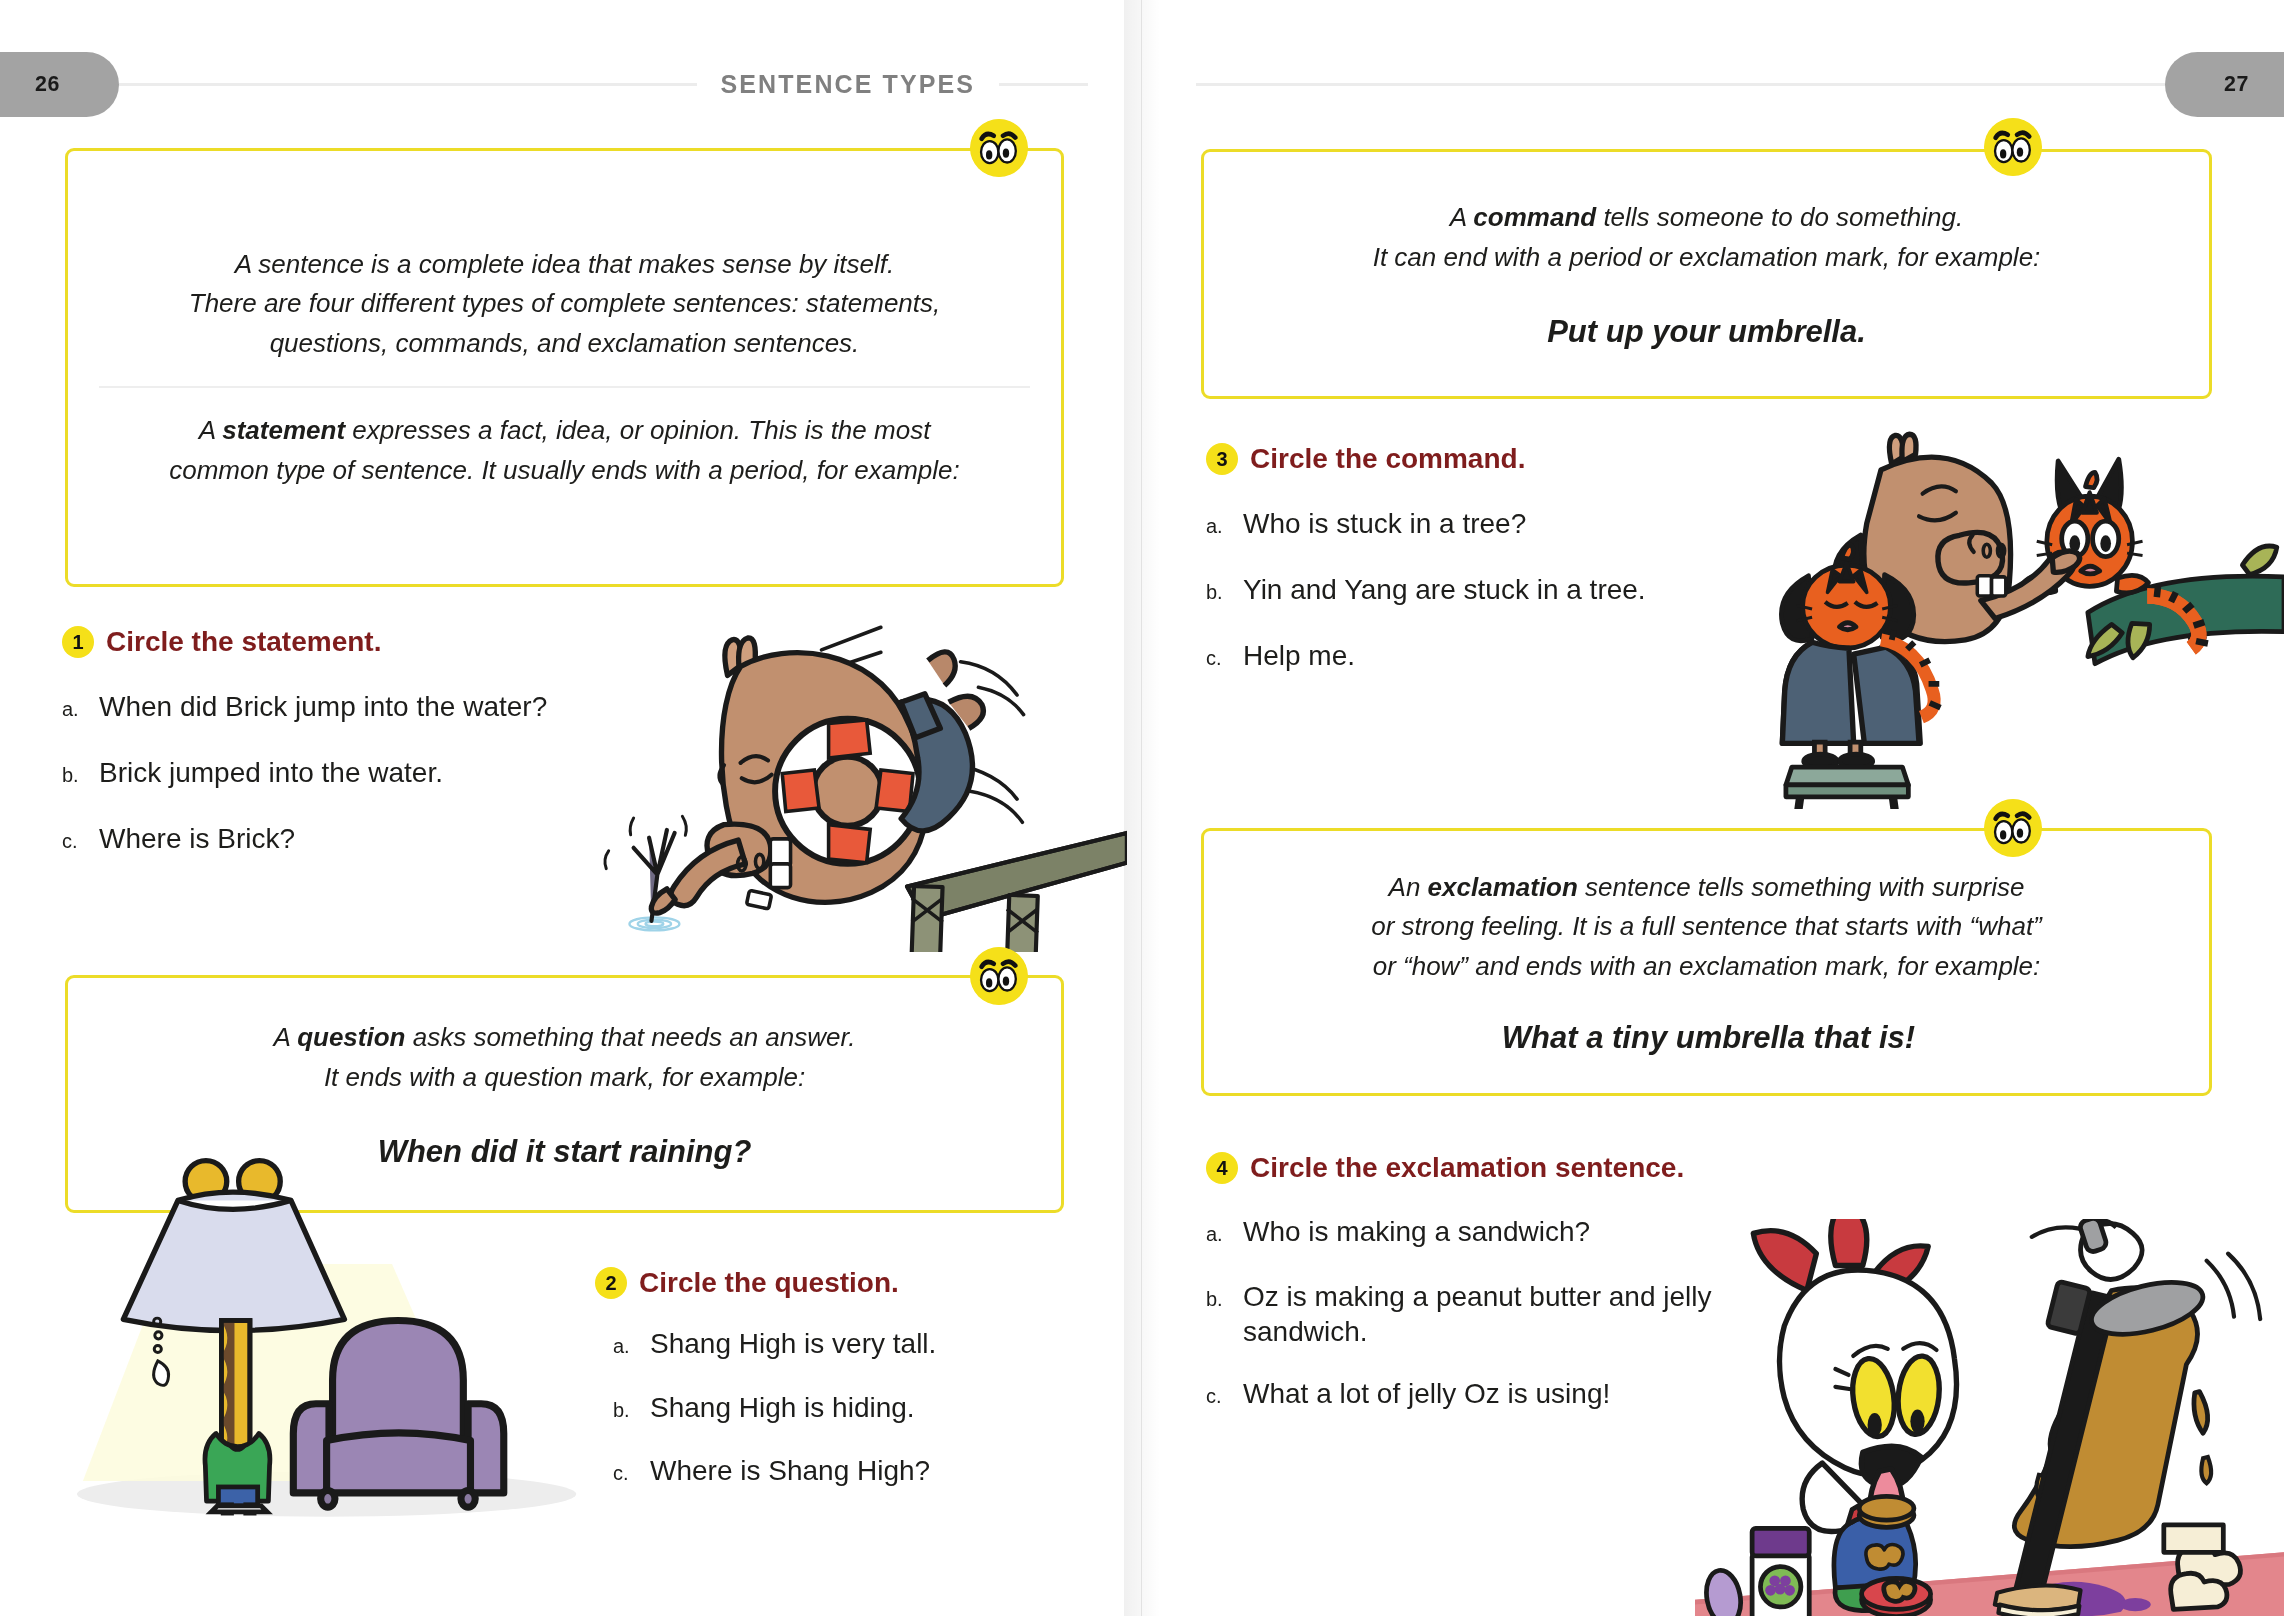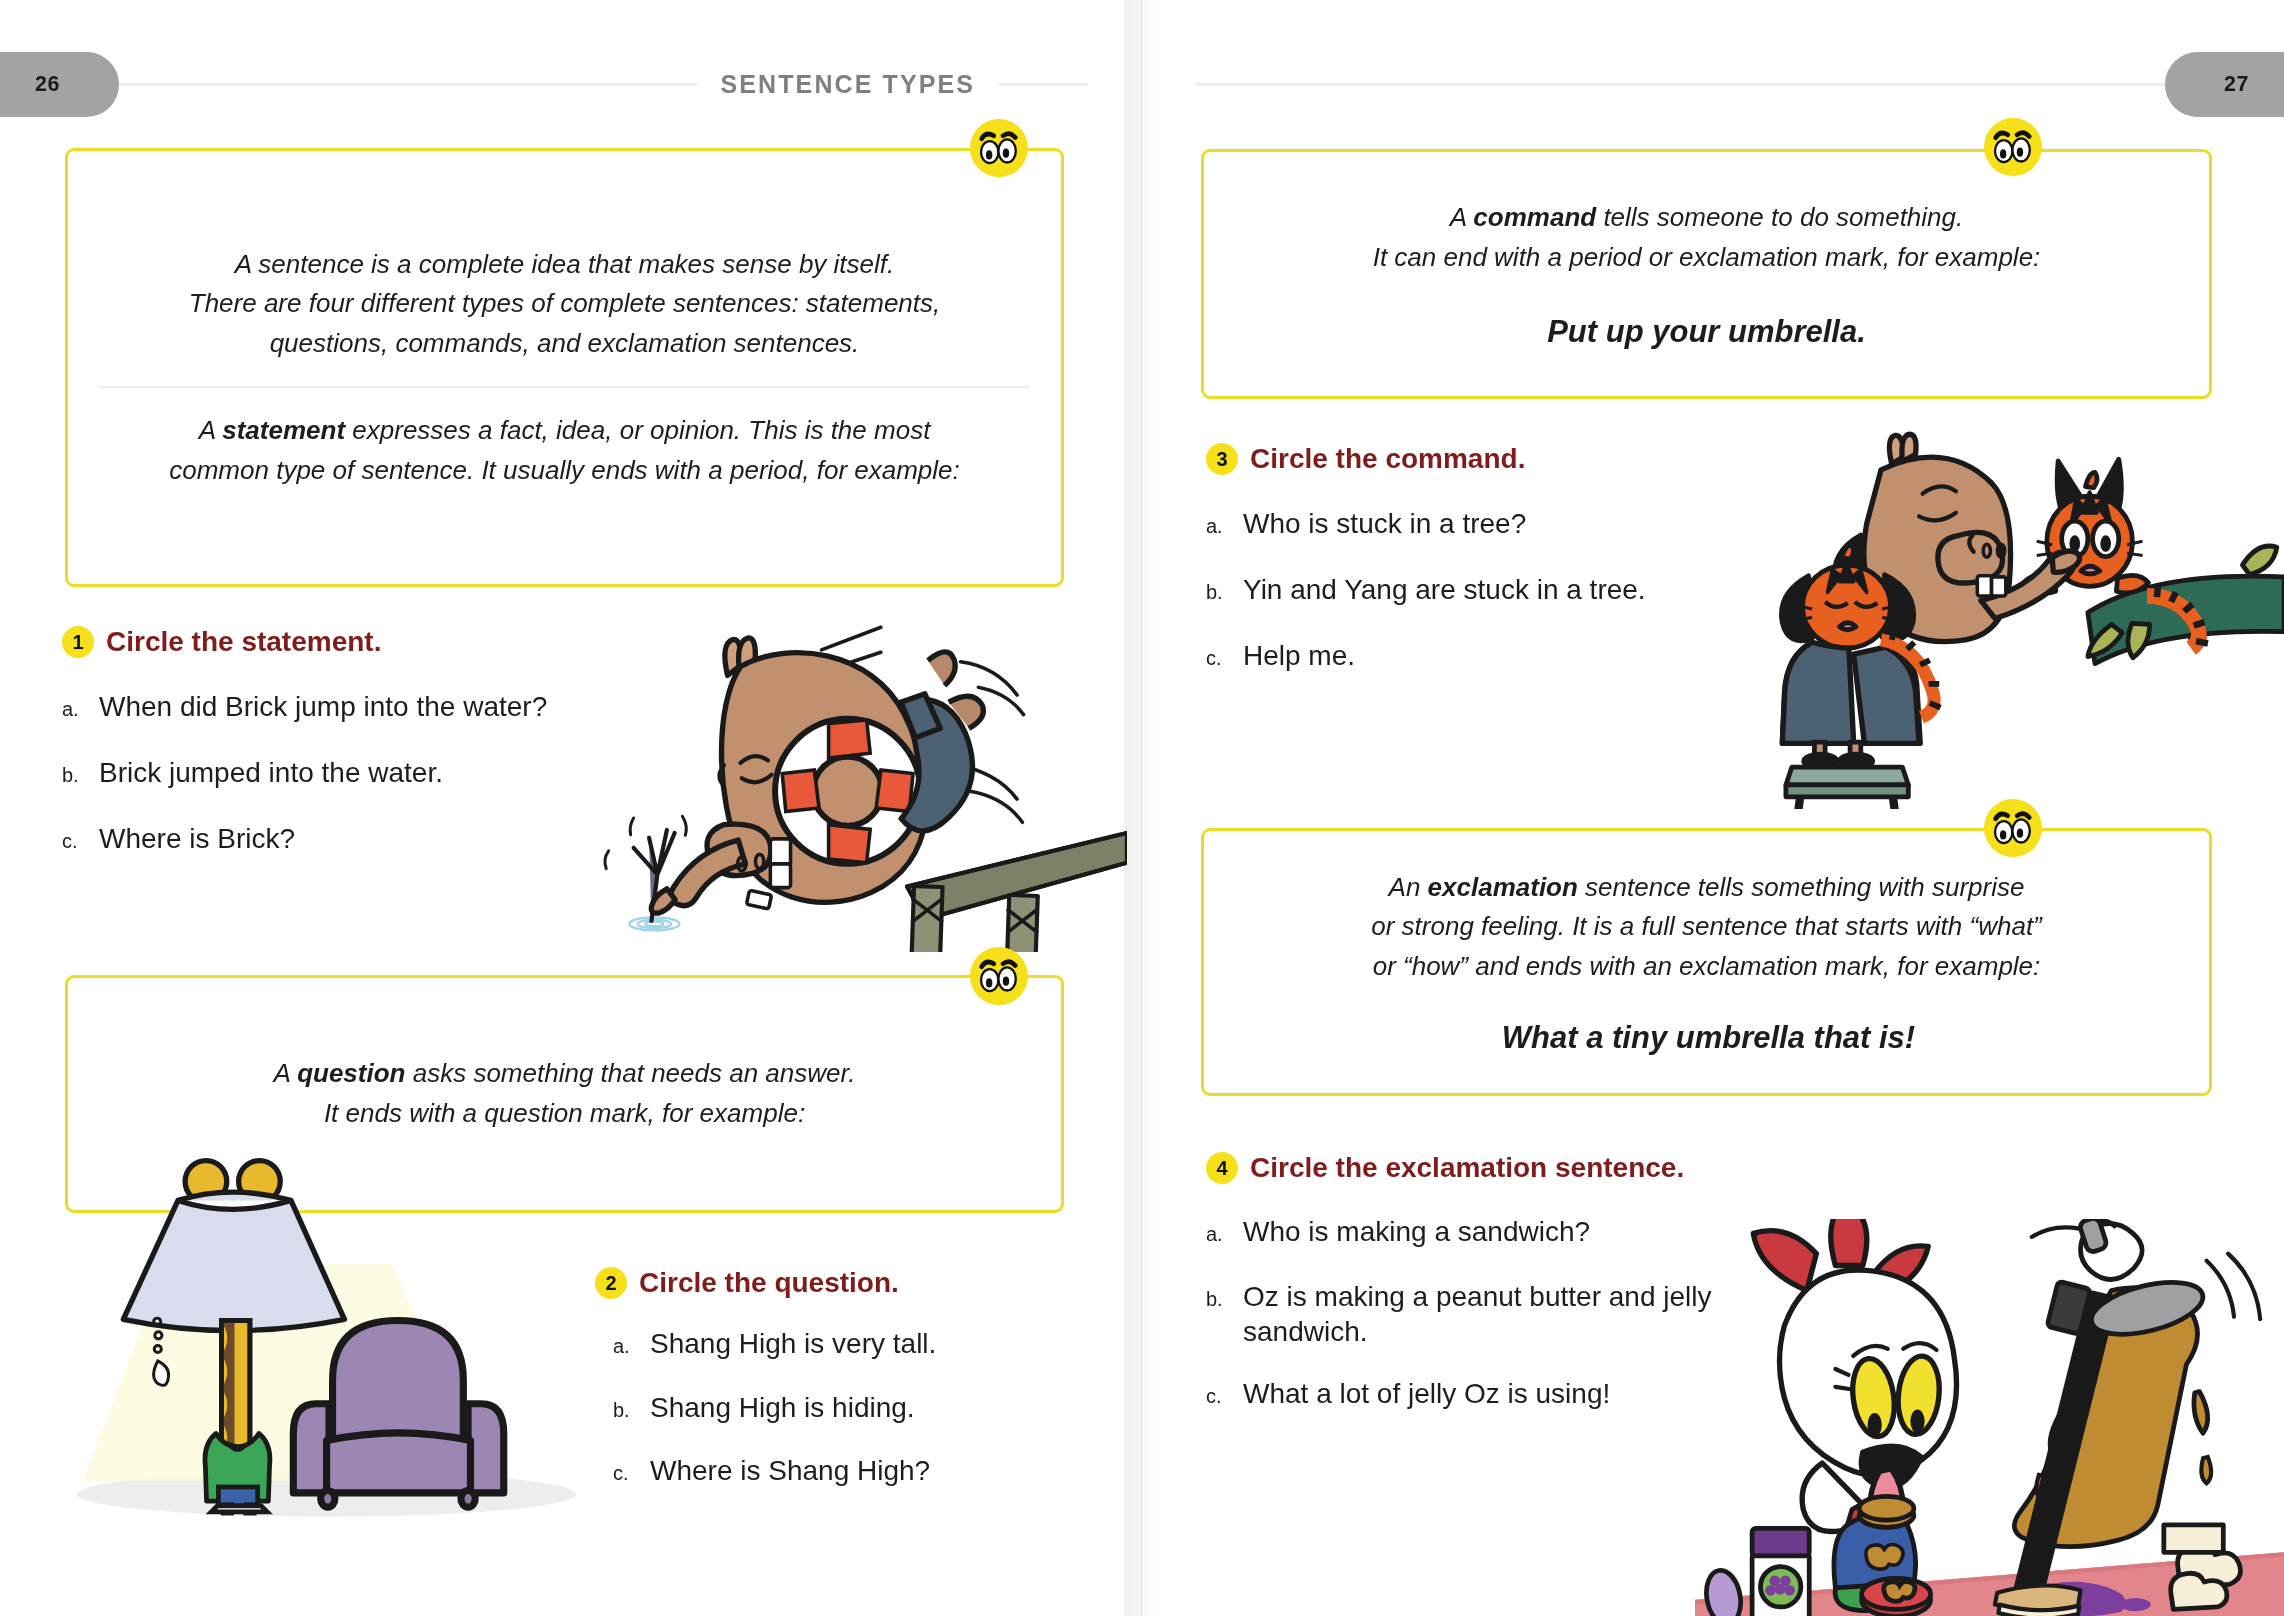"When did it start raining?" div.example { html: none -> <div>When did it start raining?</div> }
